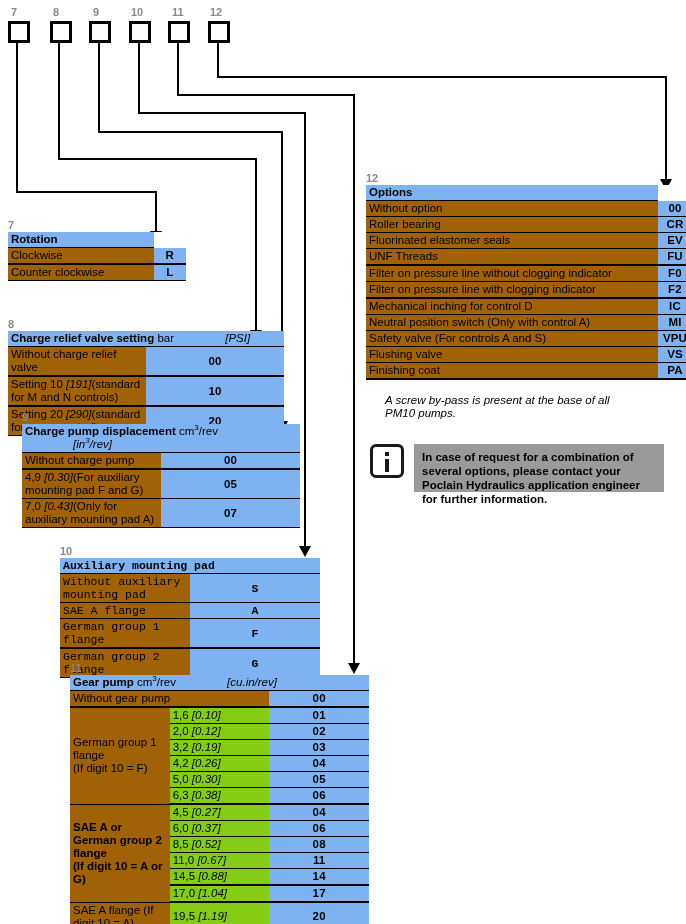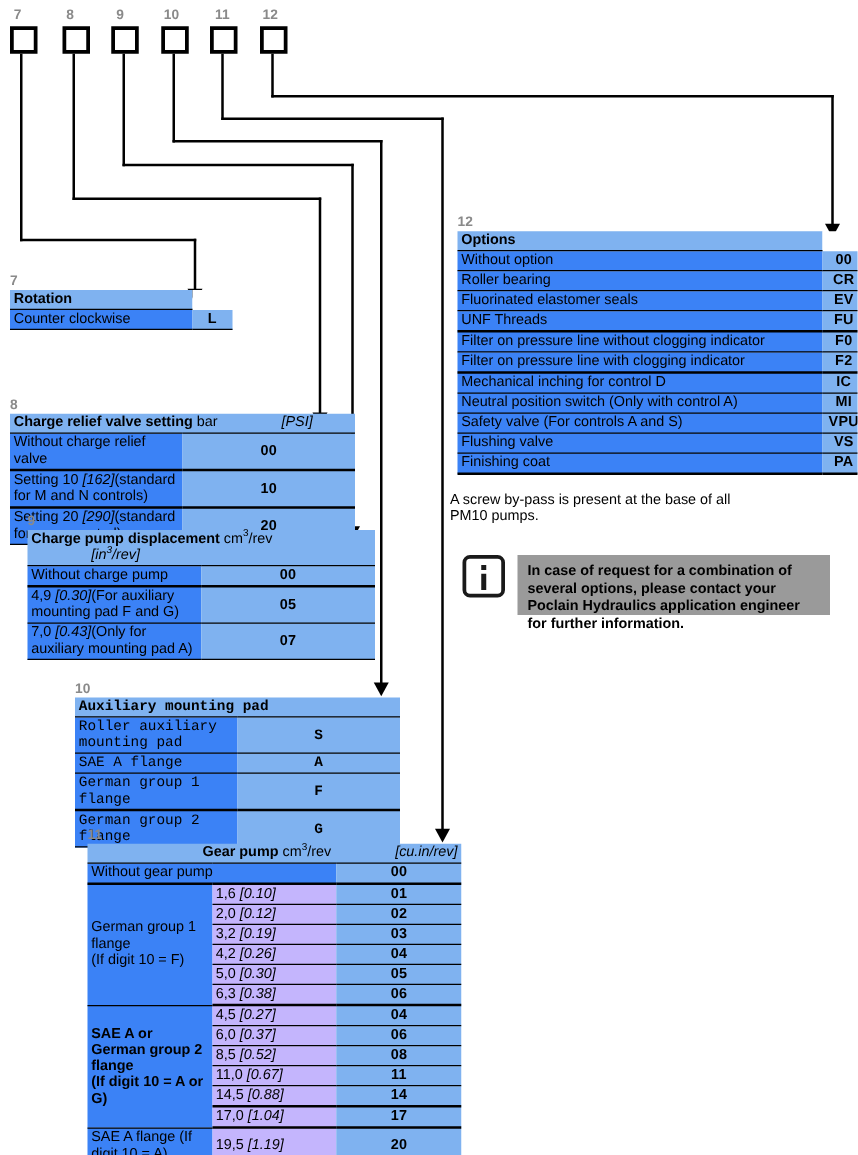"Without option" .lbl { background: #3b82f6 -> #a16207 }
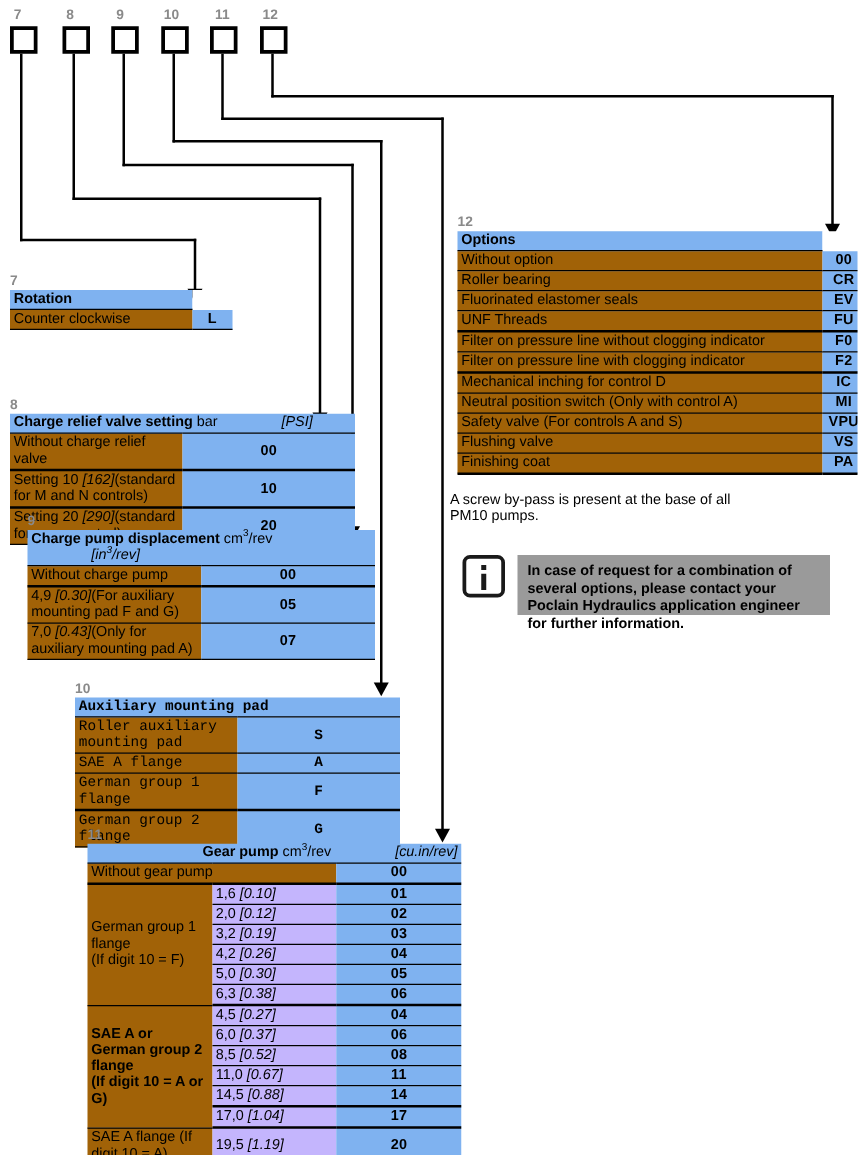"Clockwise" tr { html: none -> <tr> <td>Clockwise</td> <td>R</td> </tr> }
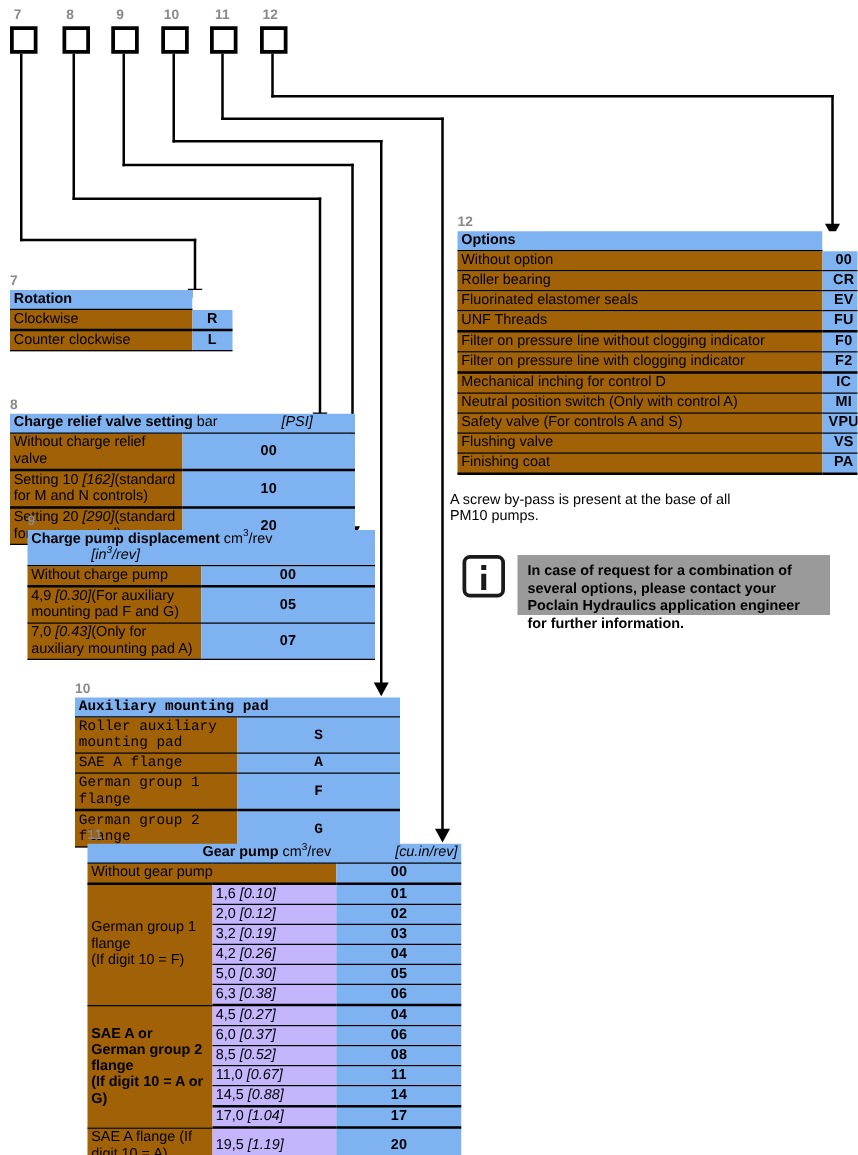"[162]" i { text: 162 -> 191 }
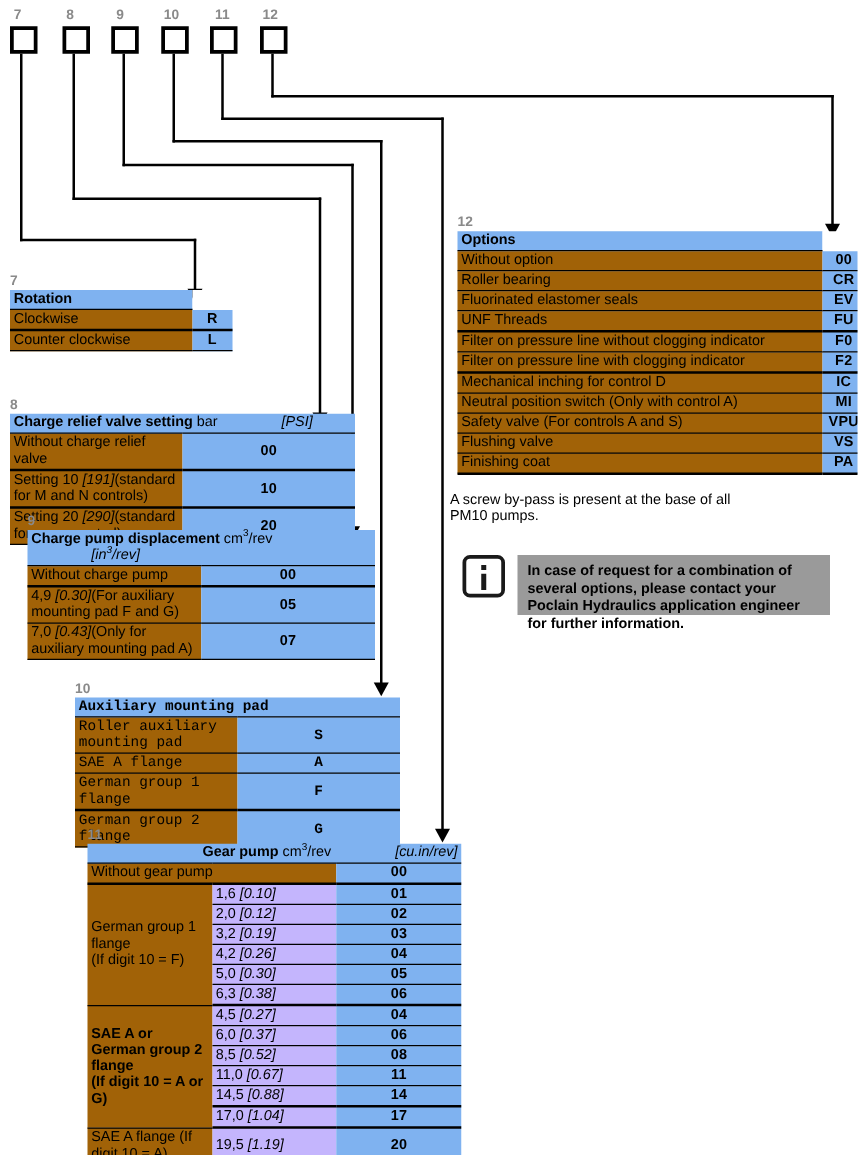"A screw by-pass is present" div.note { font-style: none -> italic; left: 360px -> 385px }
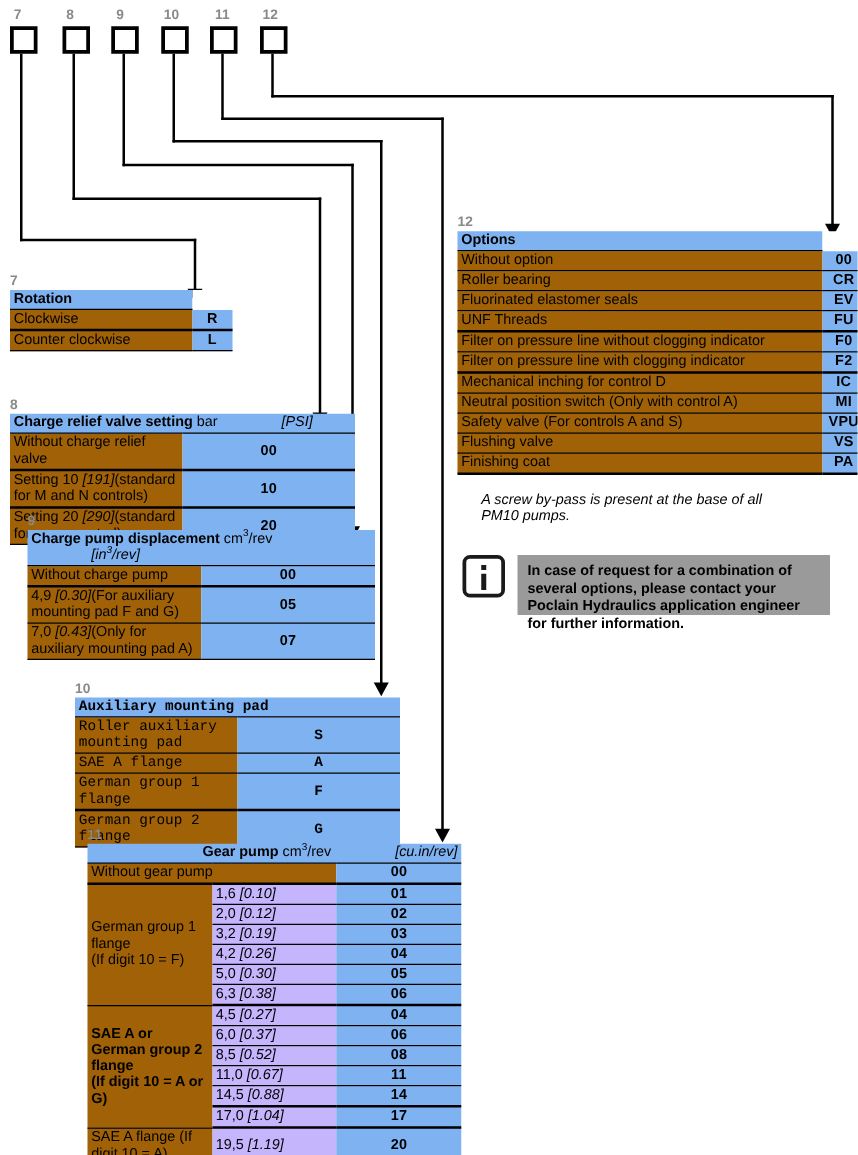"Roller auxiliary mounting pad" td.lbl { text: Roller -> Without }
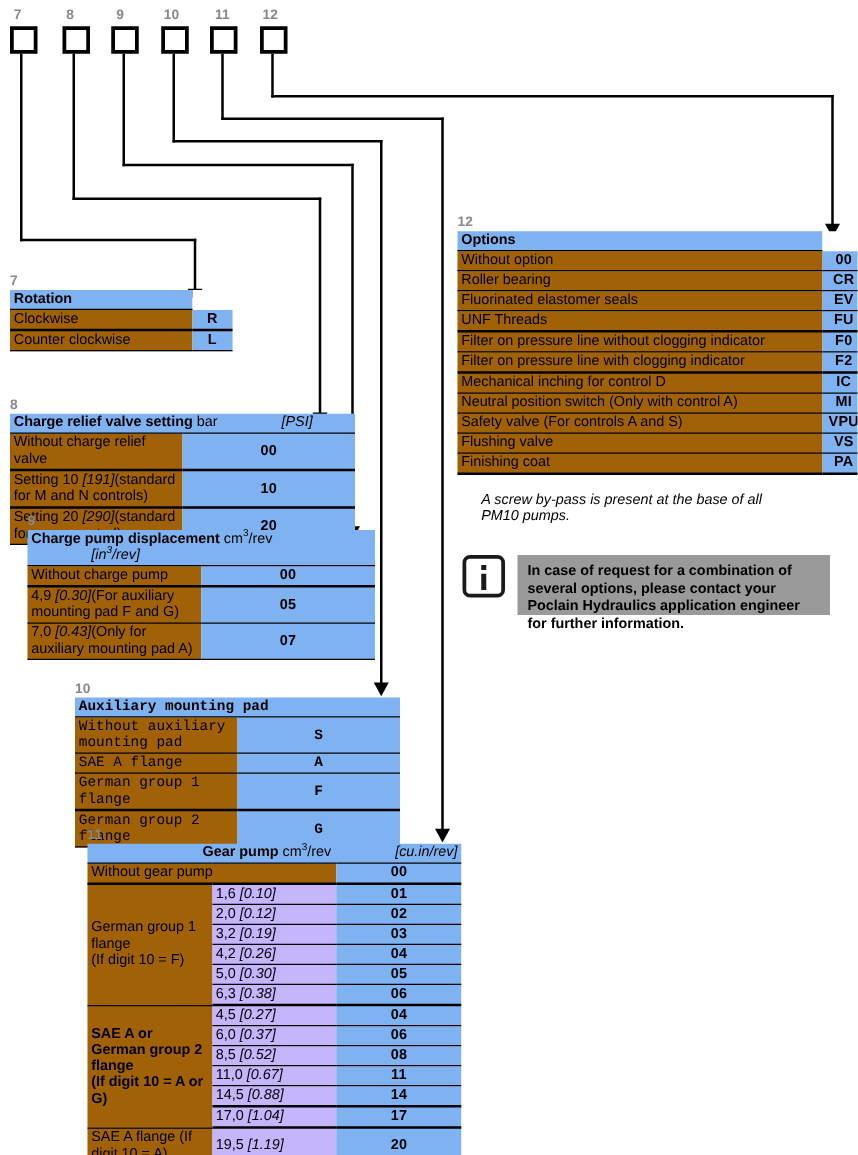"Gear pump cm3/rev [cu.in/rev]" td { text-align: right -> none }
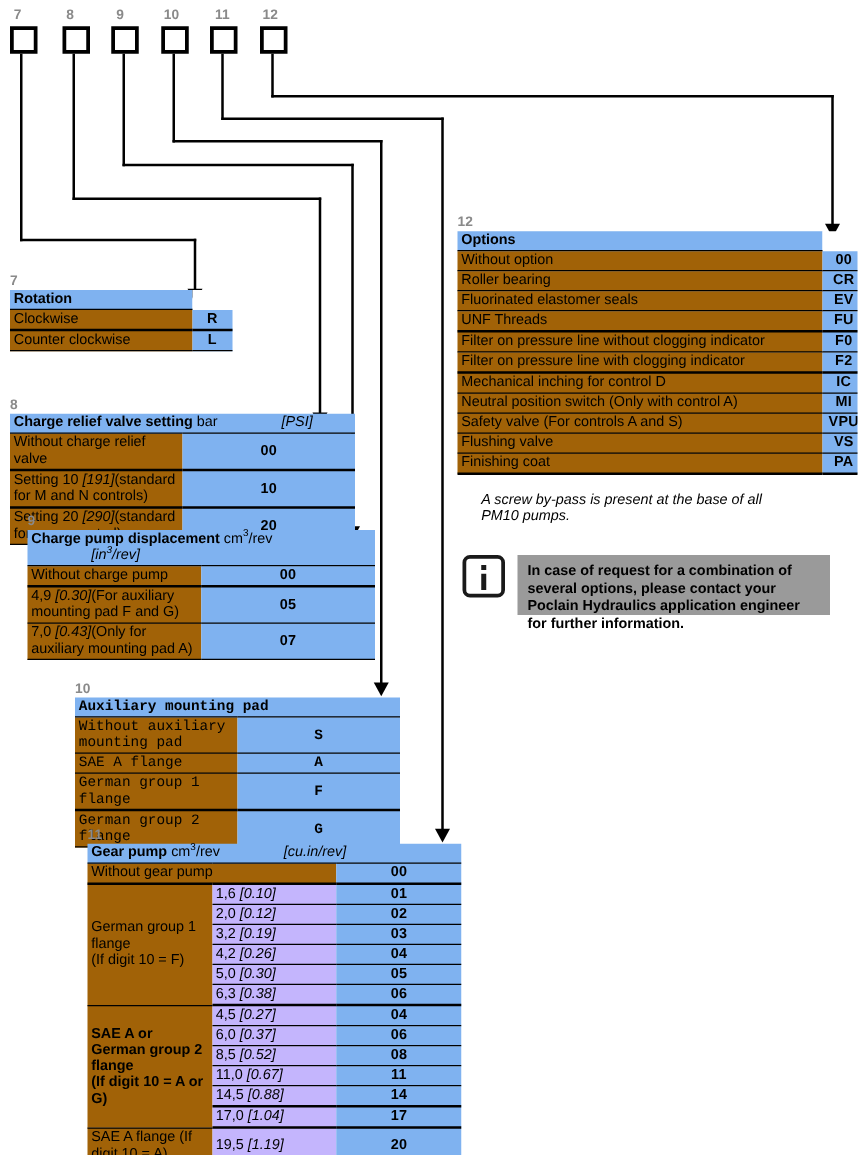"1,6 [0.10]" .val { background: #c4b5fd -> #84cc16 }
